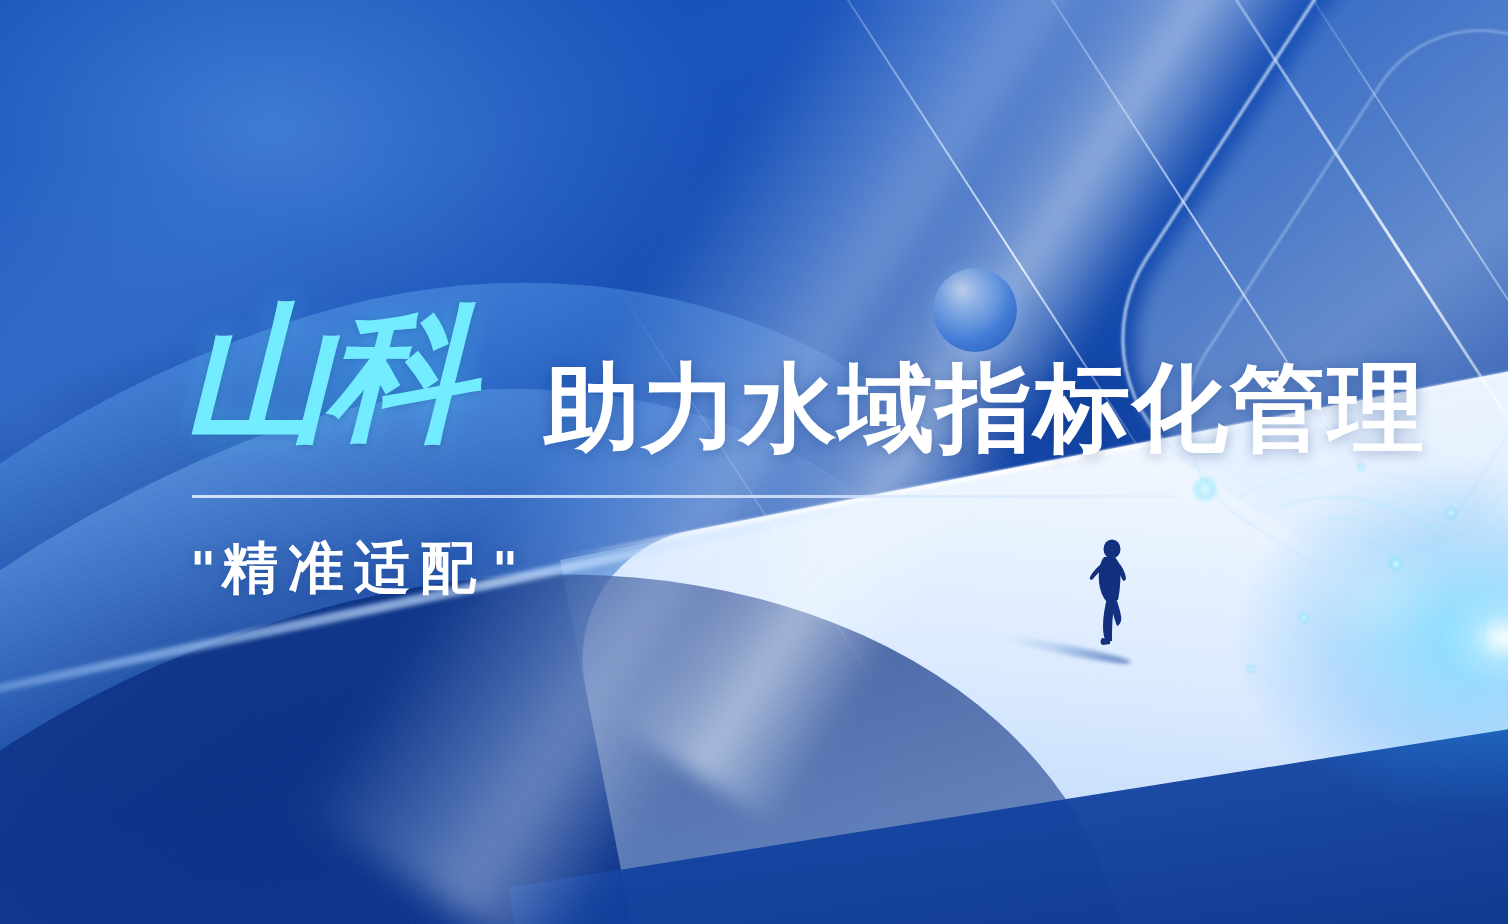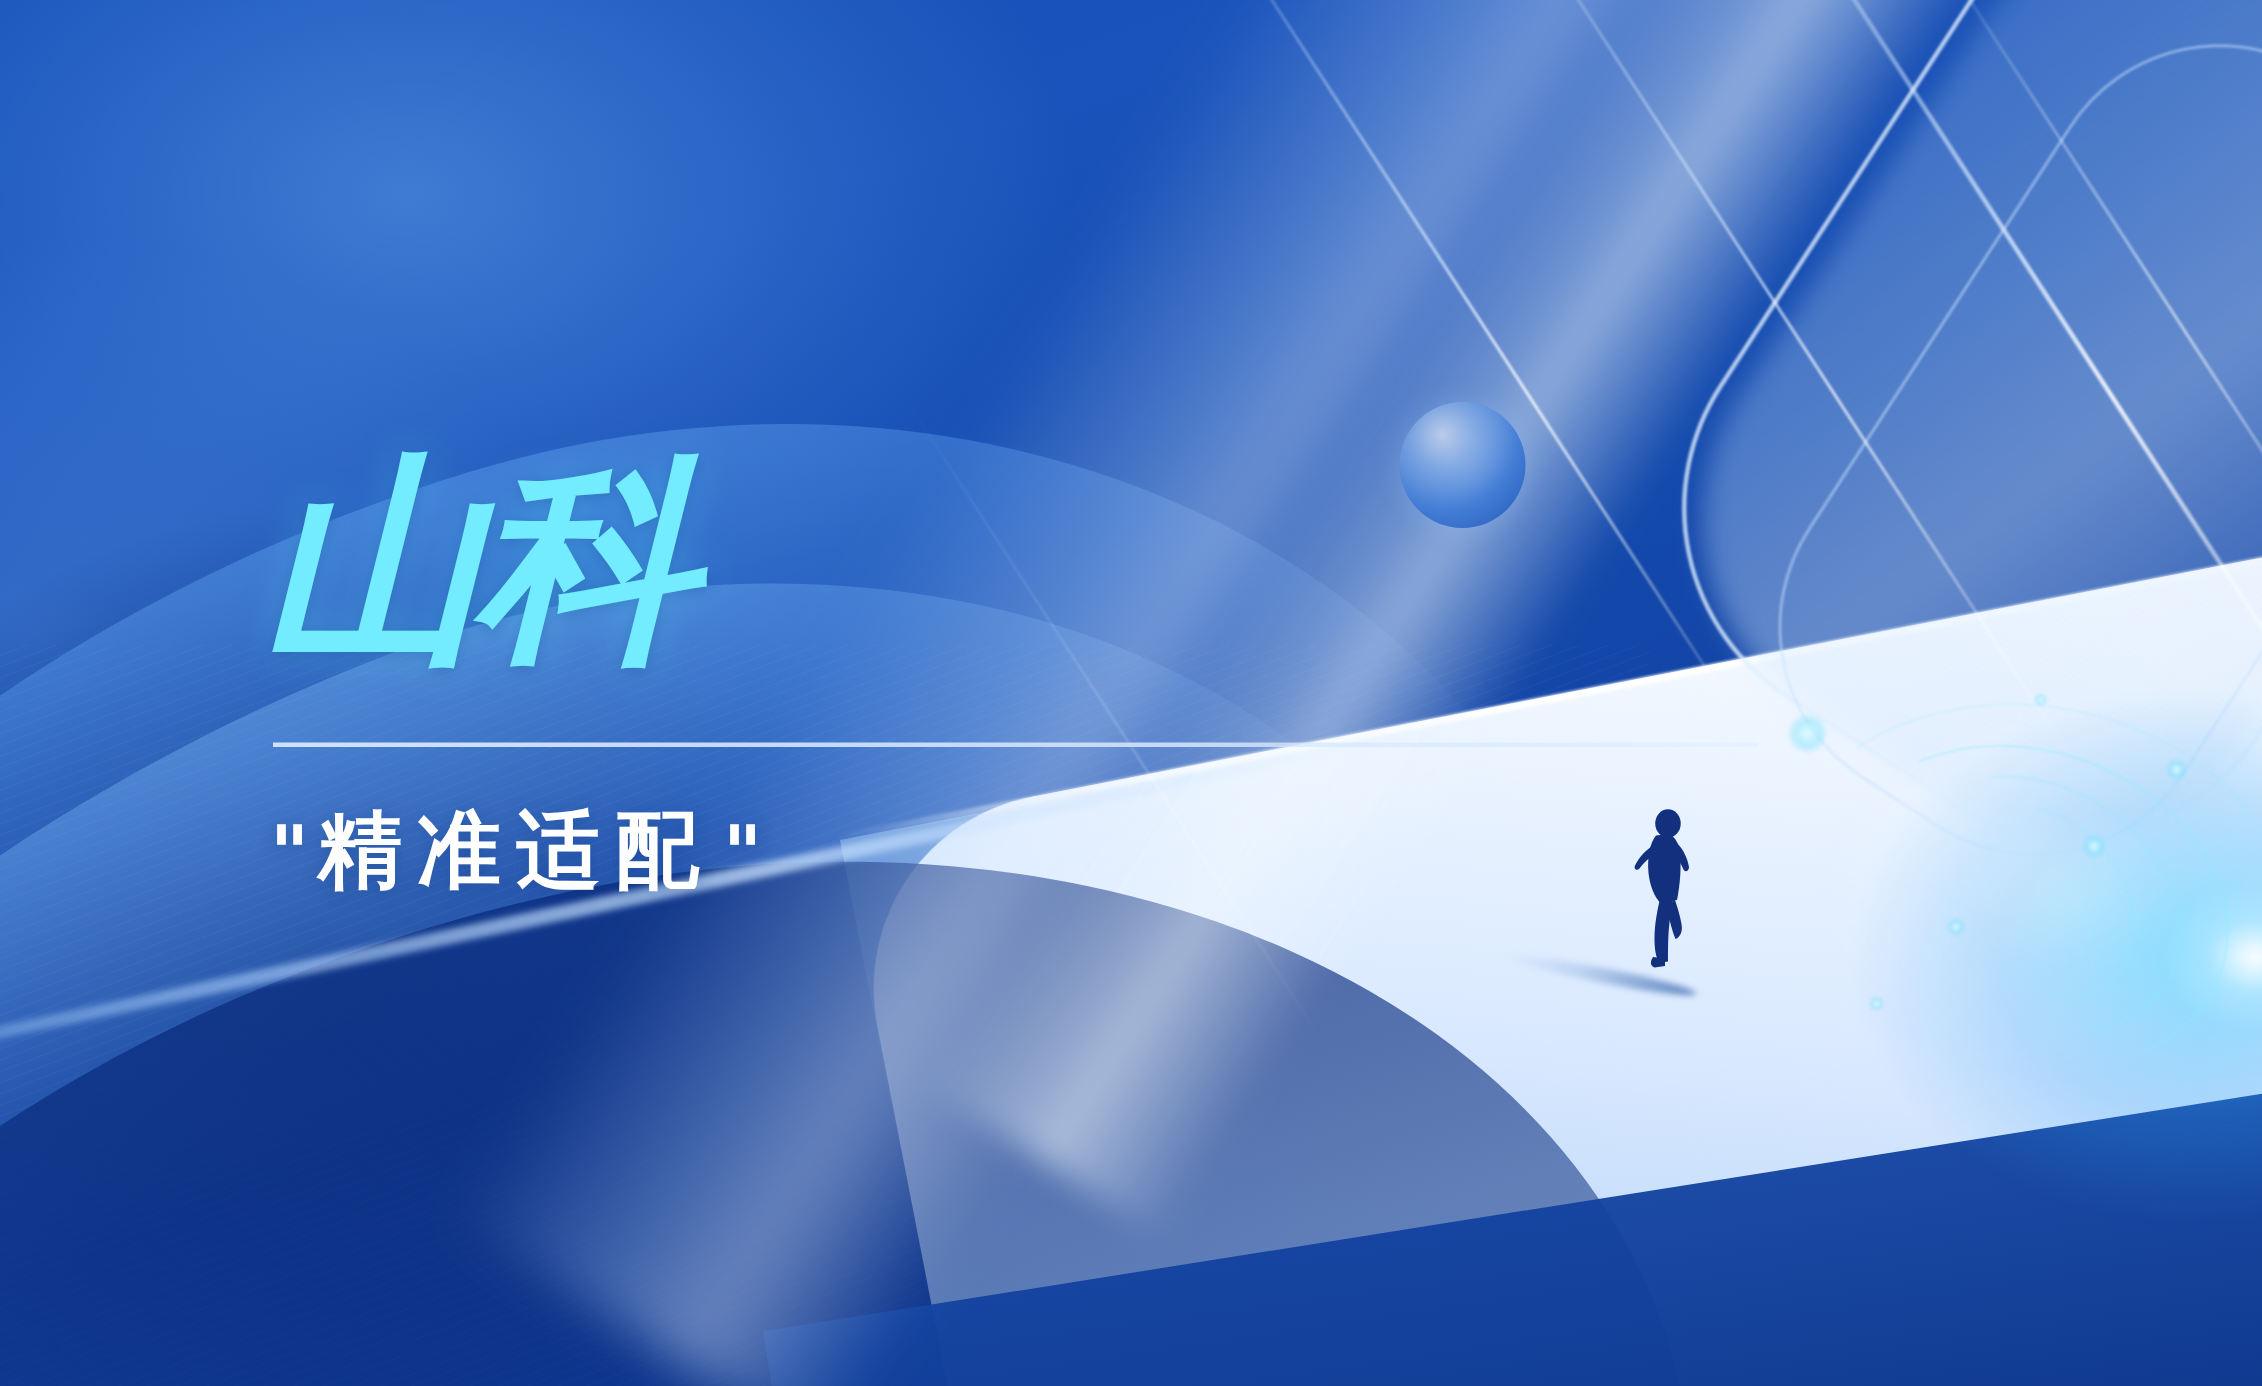"山科" #content { left: 6px -> 16px }
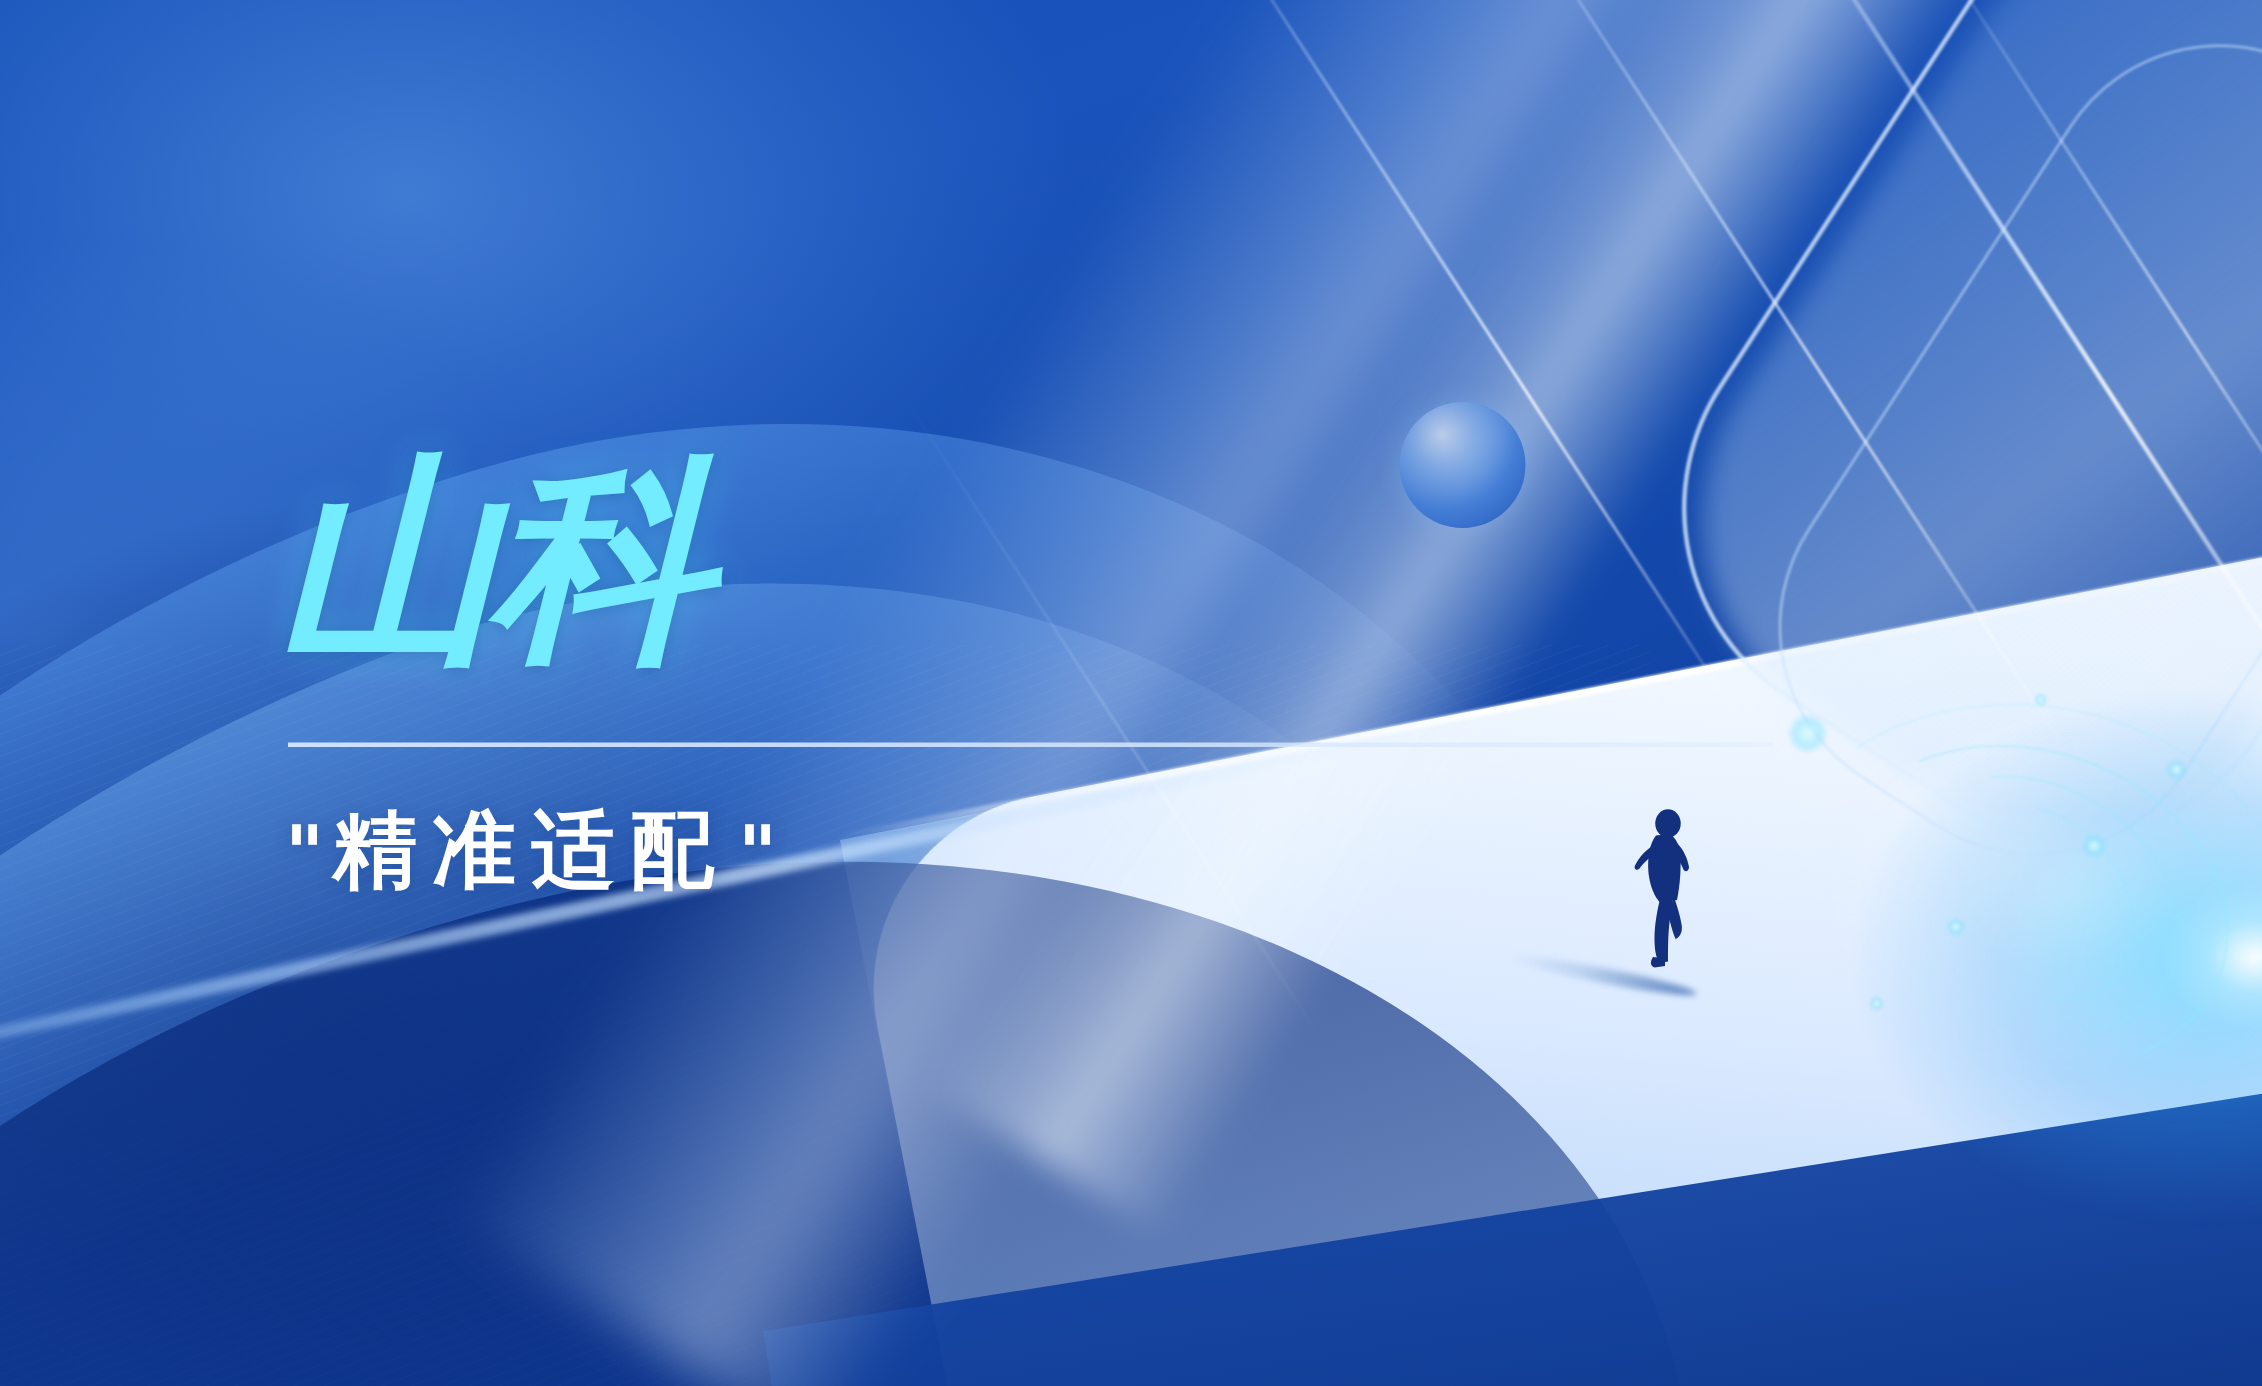"助力水域指标化管理" div.headline { html: none -> <div>助力水域指标化管理</div> }
